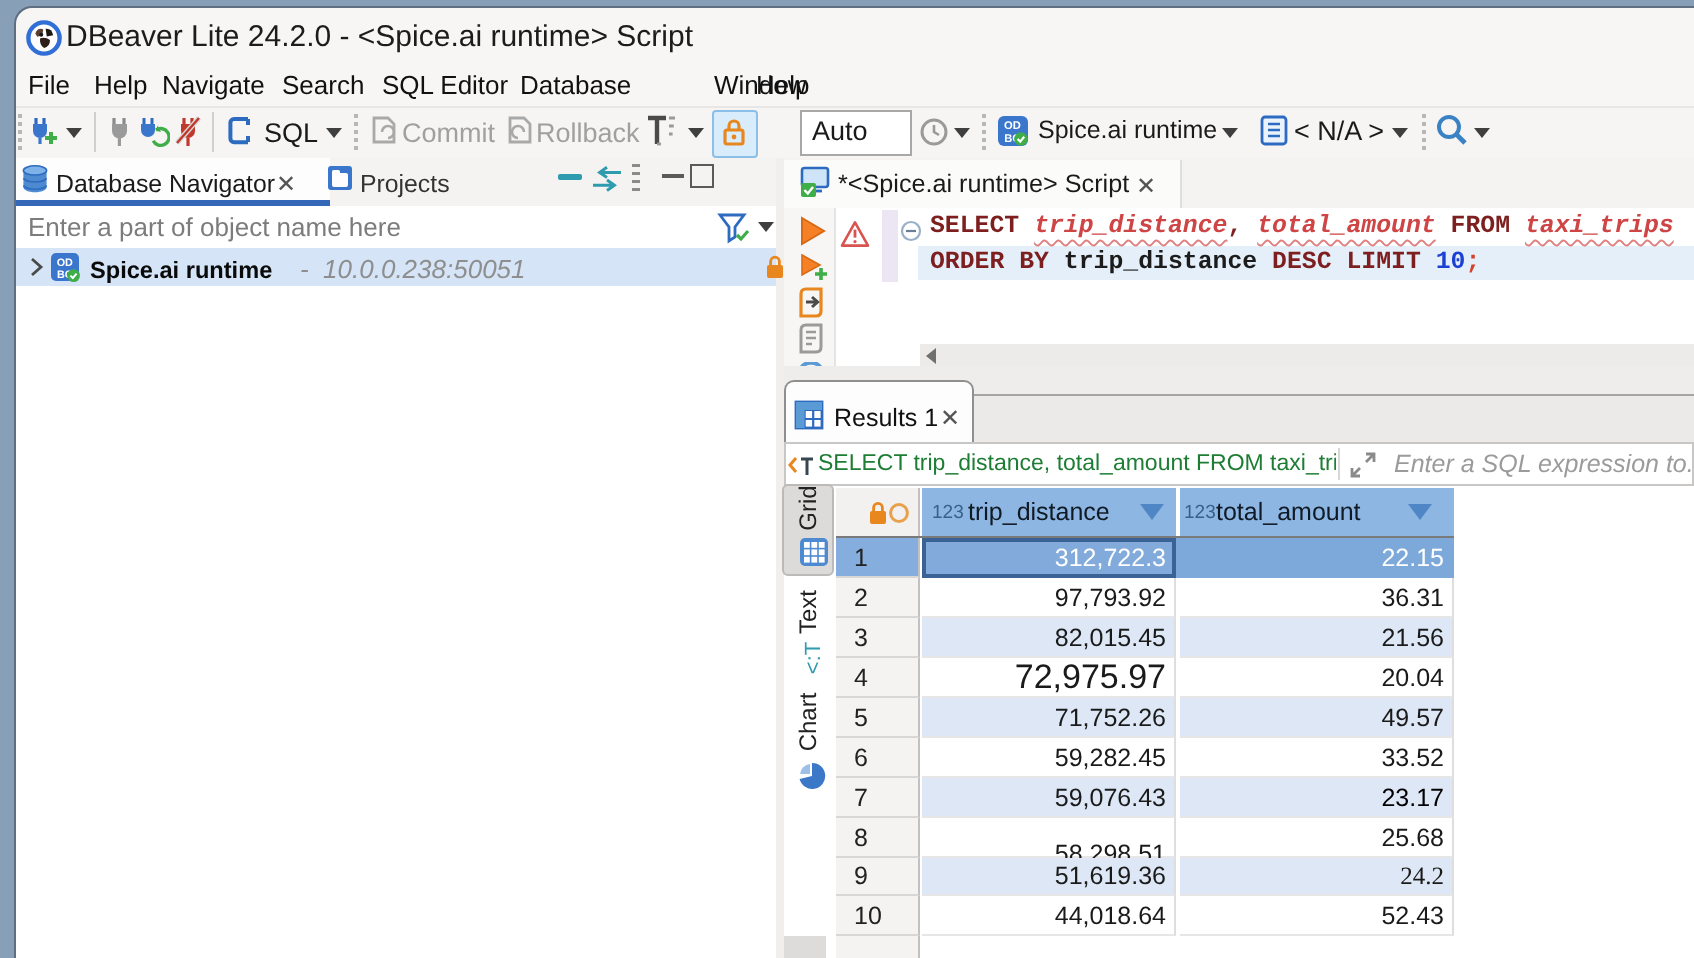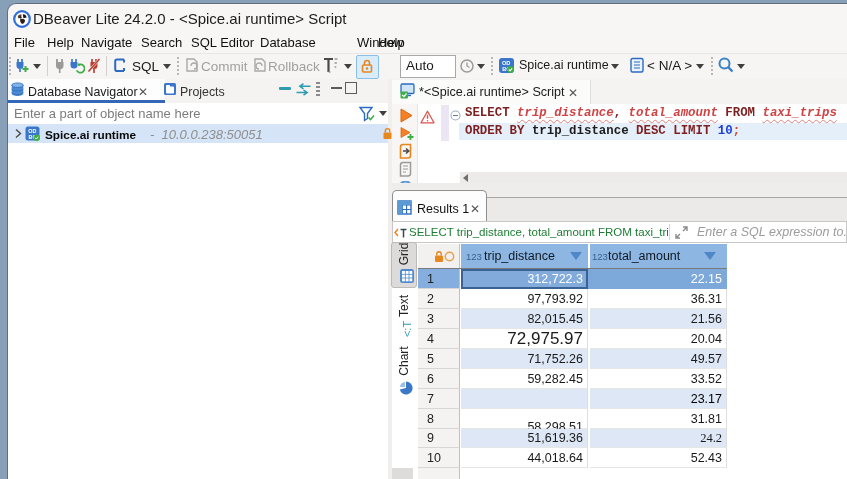"59,076.43" div.r { html: none -> <div>59,076.43</div> }
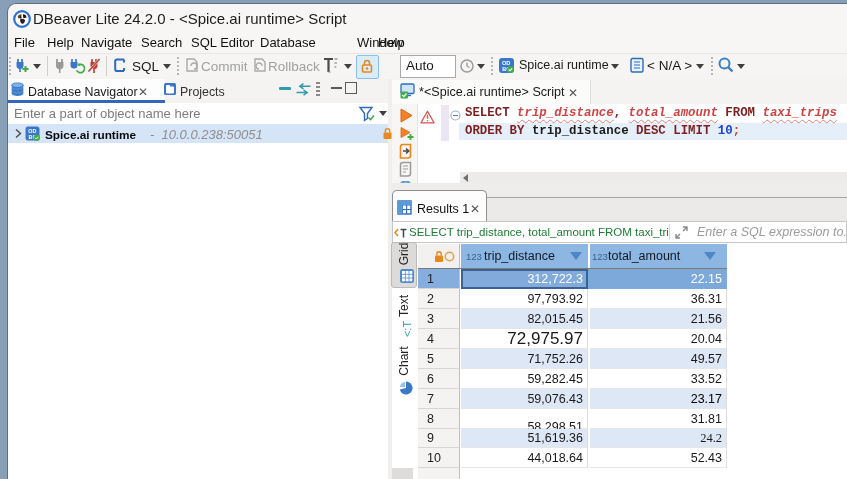"31.81" div.r { text: 31.81 -> 25.68 }
